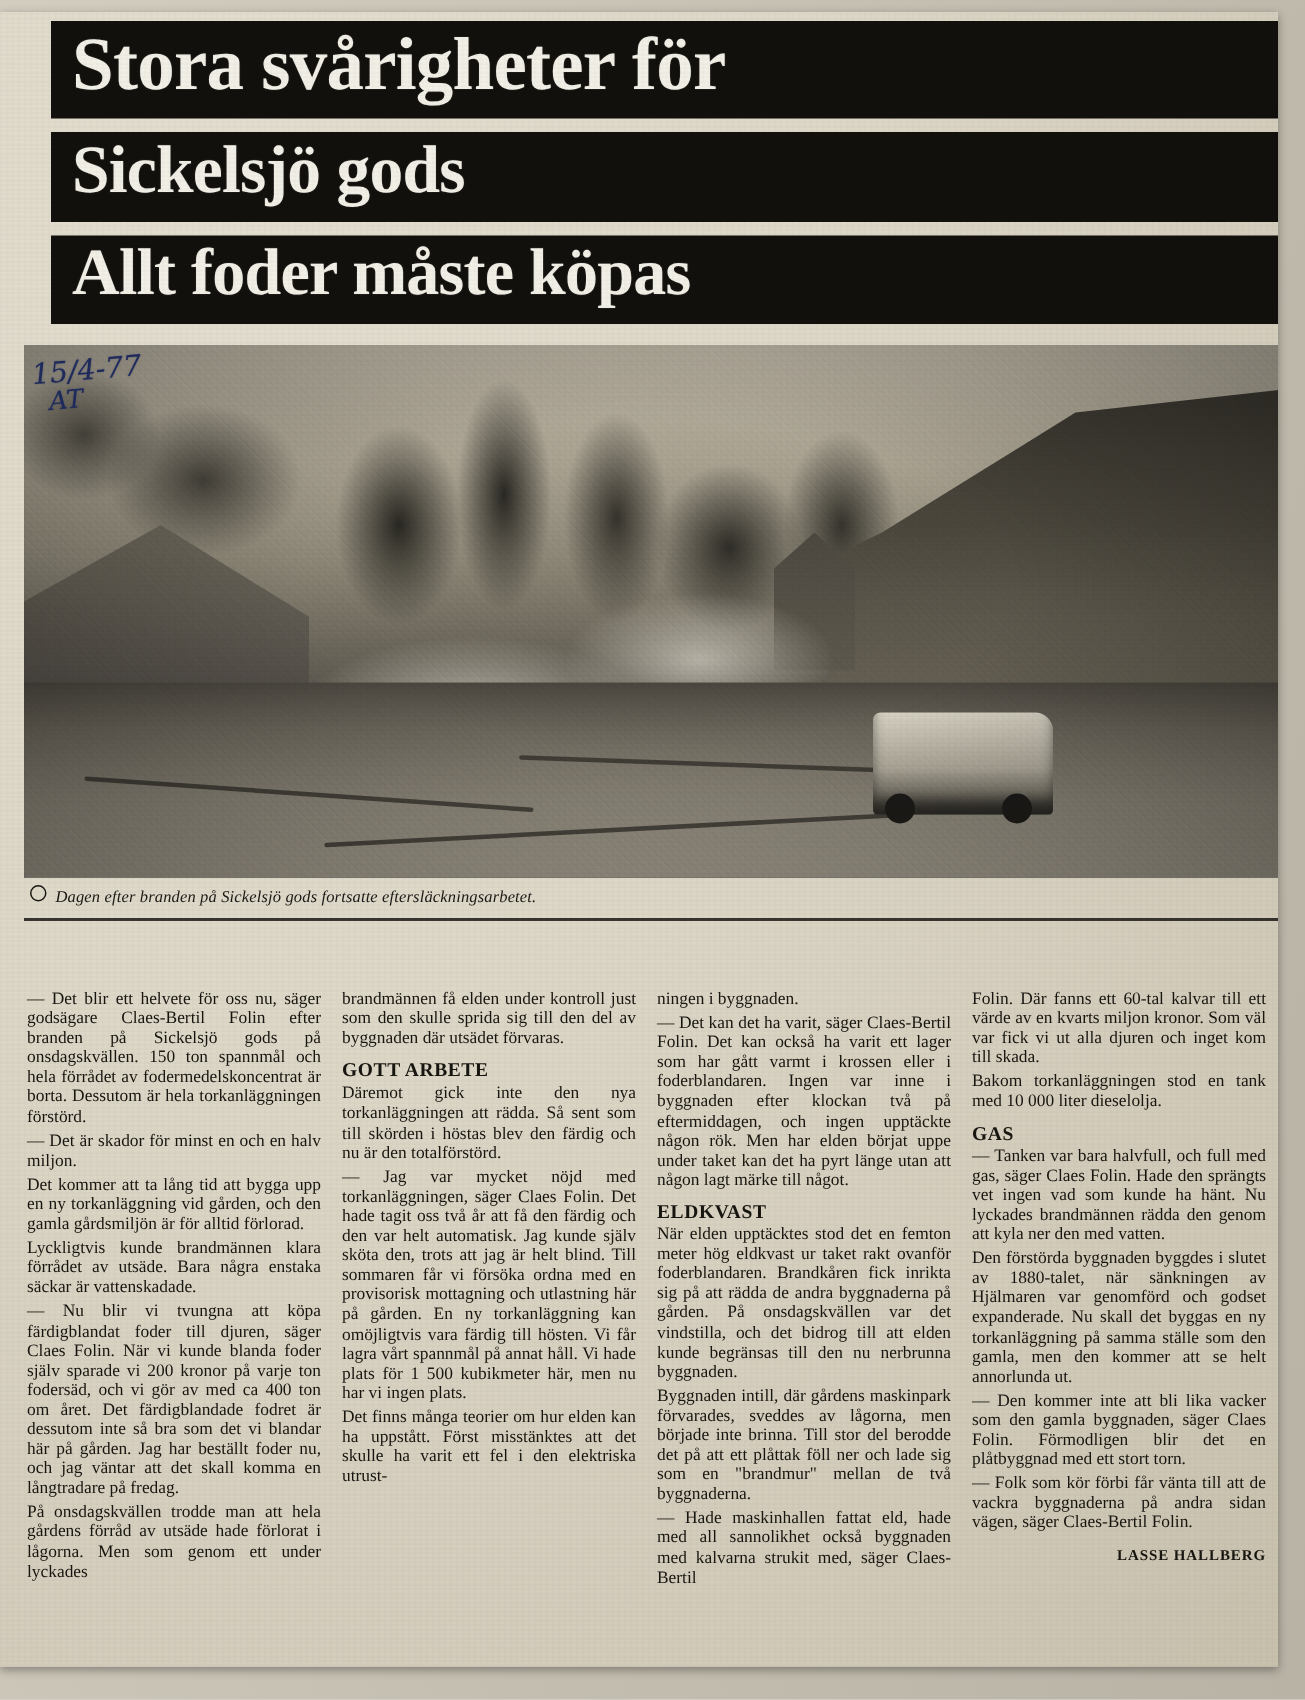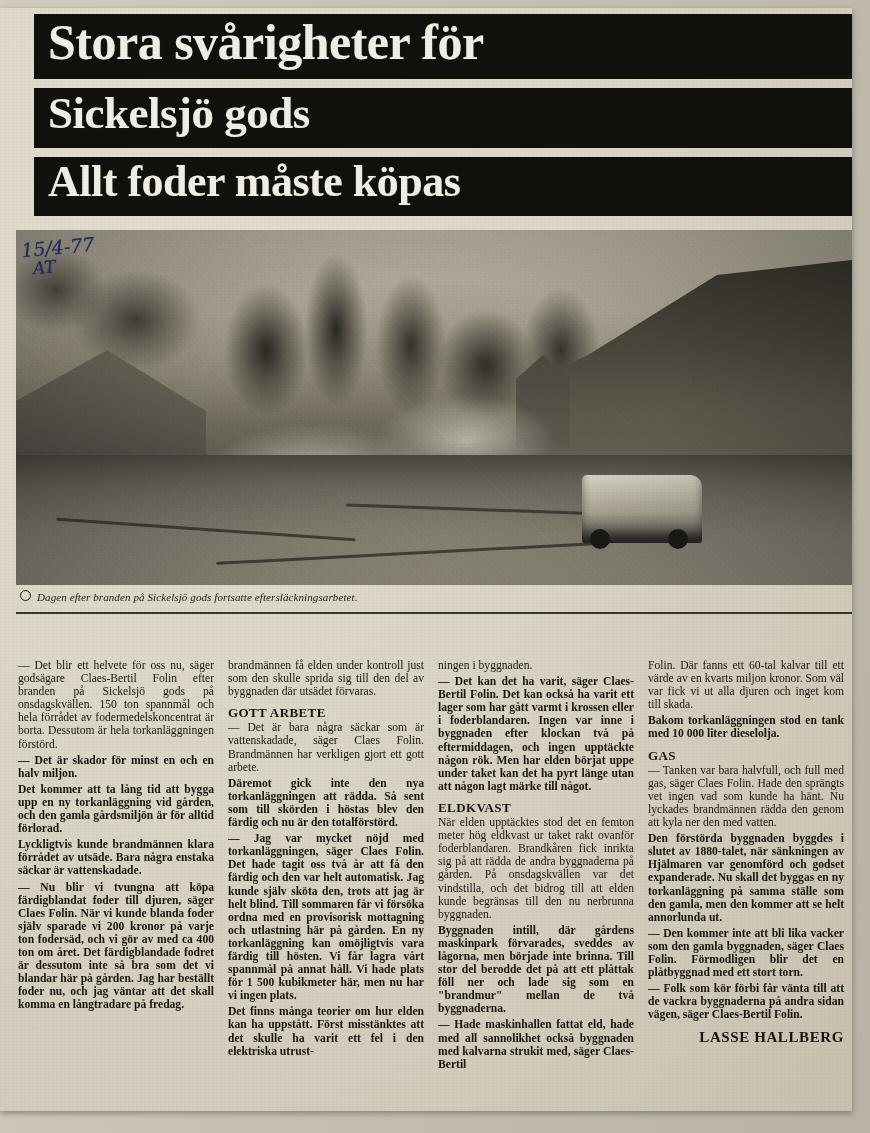"— Det kan det ha" .col p.dash { font-weight: bold -> none }
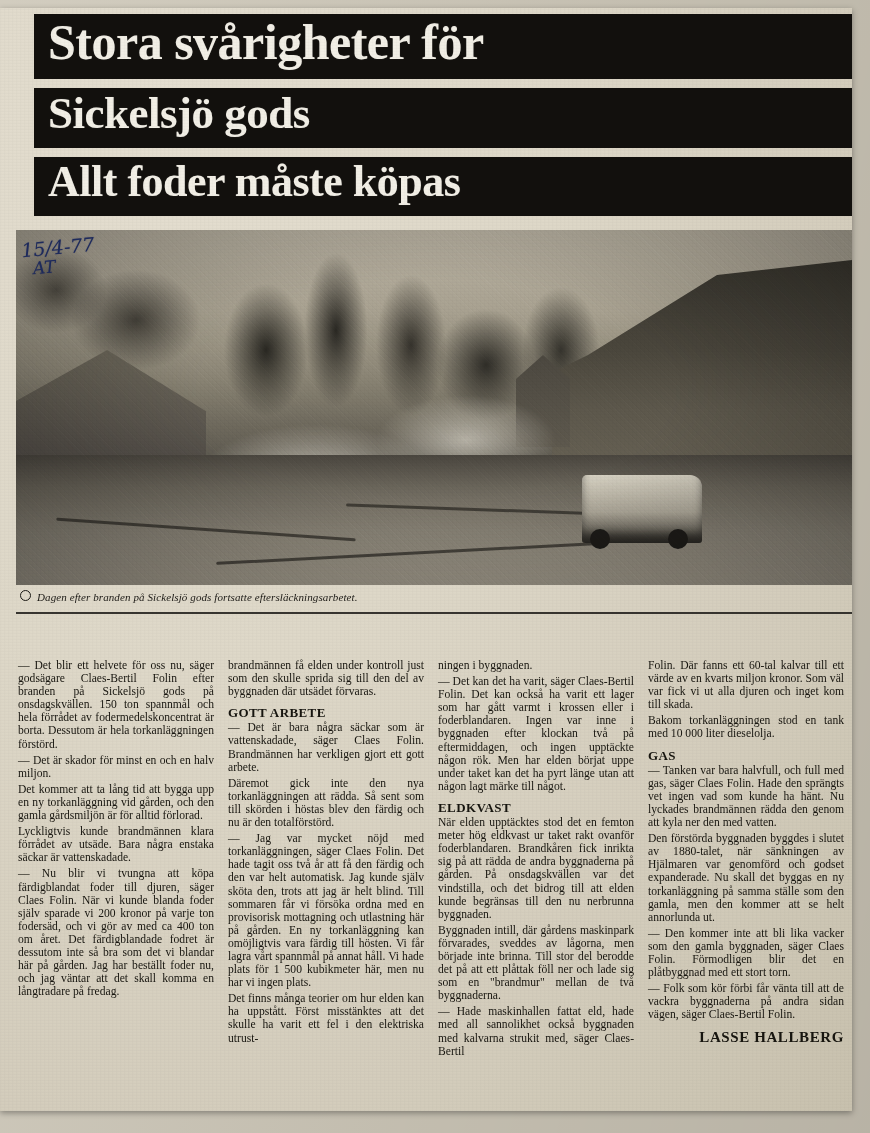"— Det är bara några" p { html: <p>— Det är bara några säckar som är vattenskadade, säger Claes Folin. Brandmännen har verkligen gjort ett gott arbete.</p> -> none }
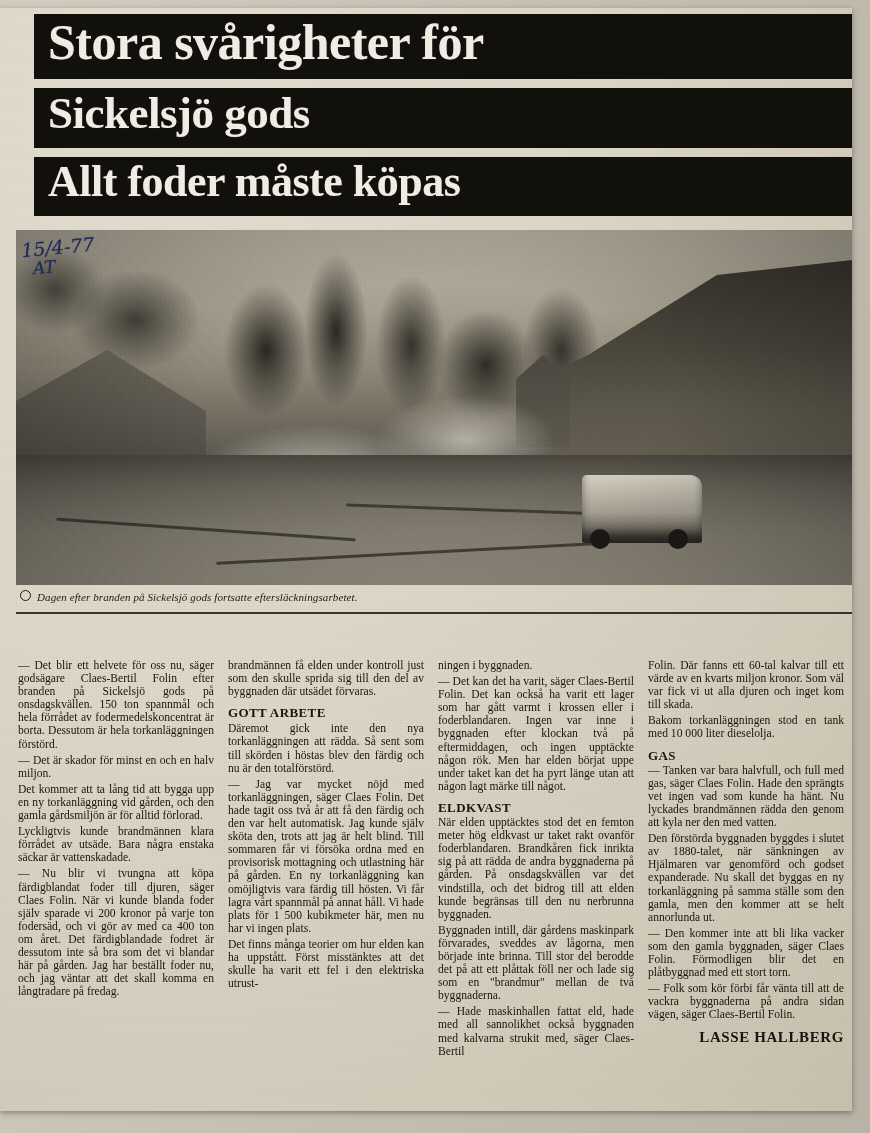"På onsdagskvällen trodde man att" p.dash { html: none -> <p>På onsdagskvällen trodde man att hela gårdens förråd av utsäde hade förlorat i lågorna. Men som genom ett under lyckades</p> }
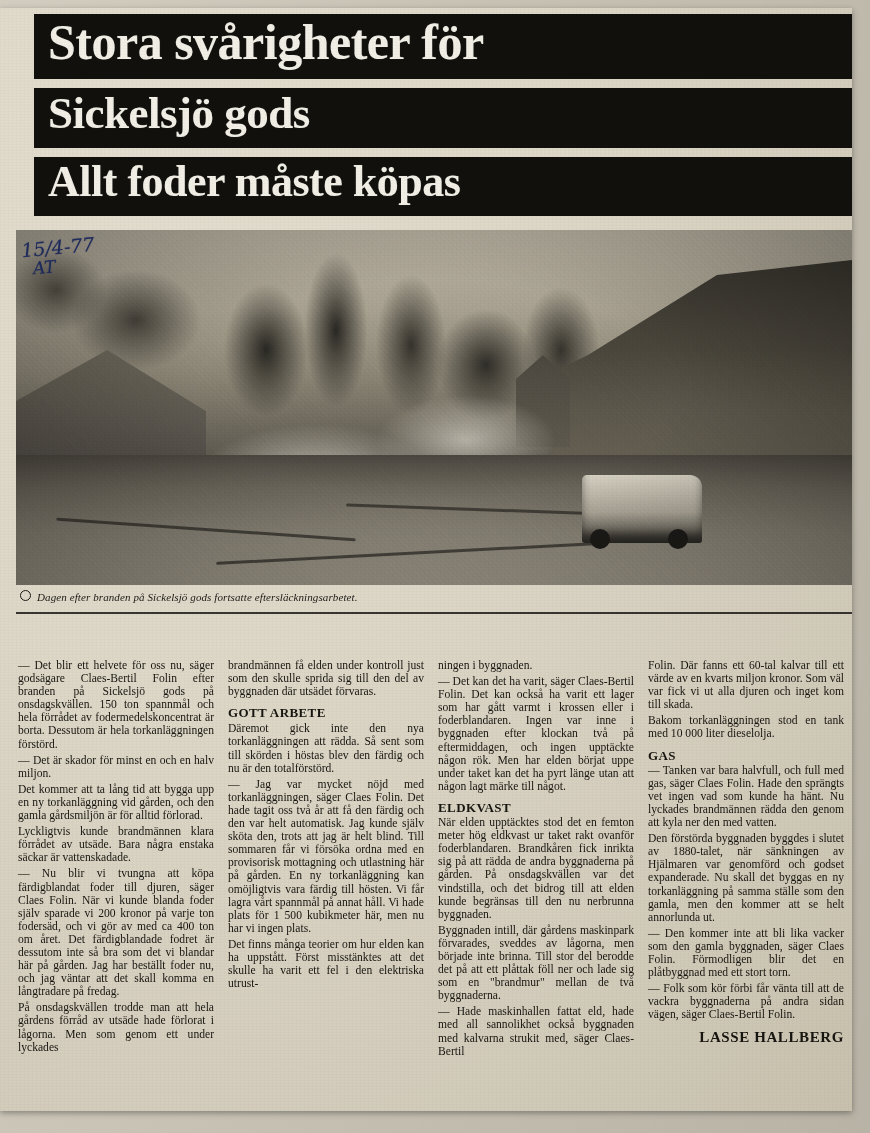"LASSE HALLBERG" .byline { font-size: 15px -> 10px }
